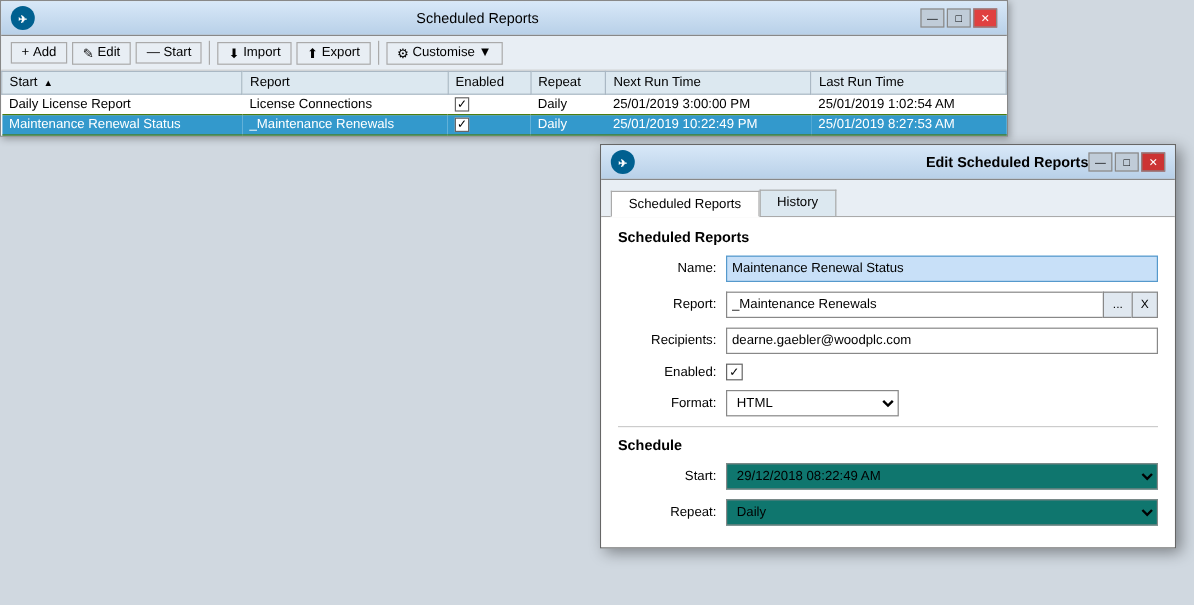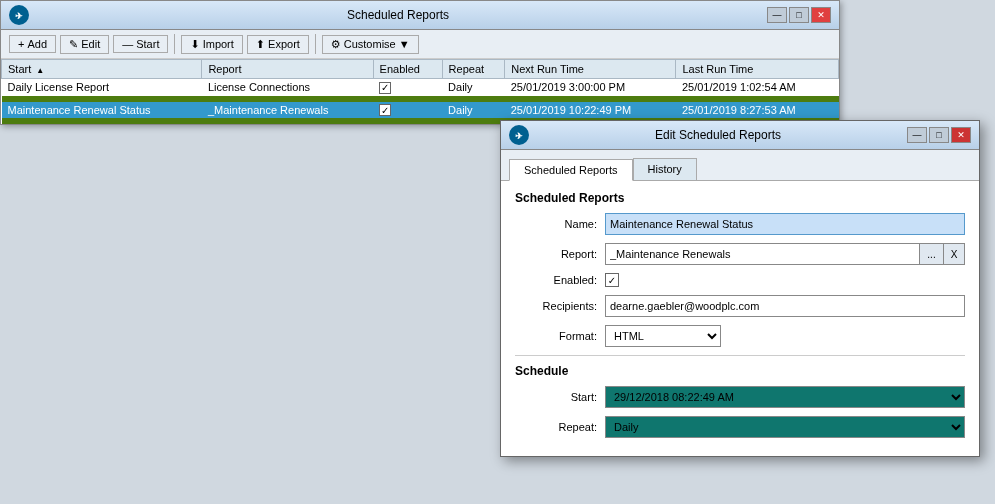"Daily License Report" td { border-bottom: 6px solid #4d7c0f -> 1px solid #4d7c0f }
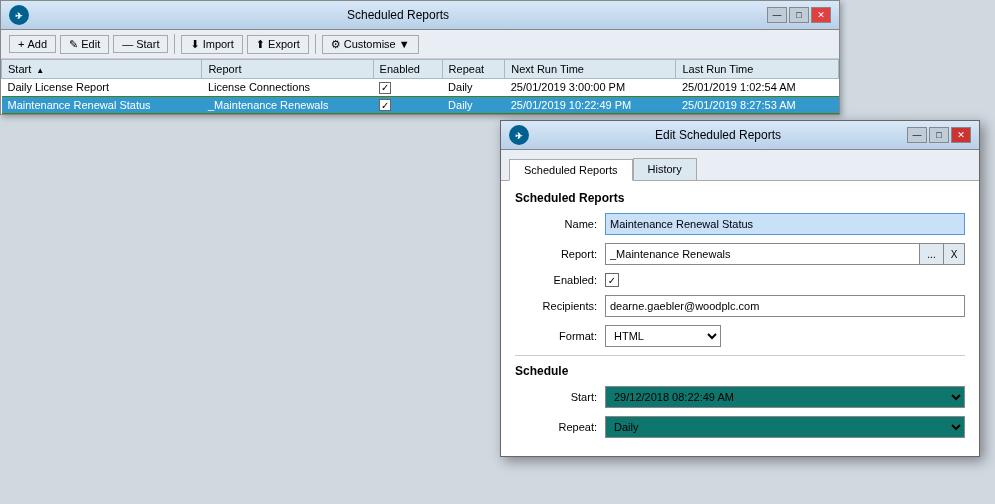"Edit Scheduled Reports" .edit-title-text { font-weight: normal -> bold; text-align: center -> right }
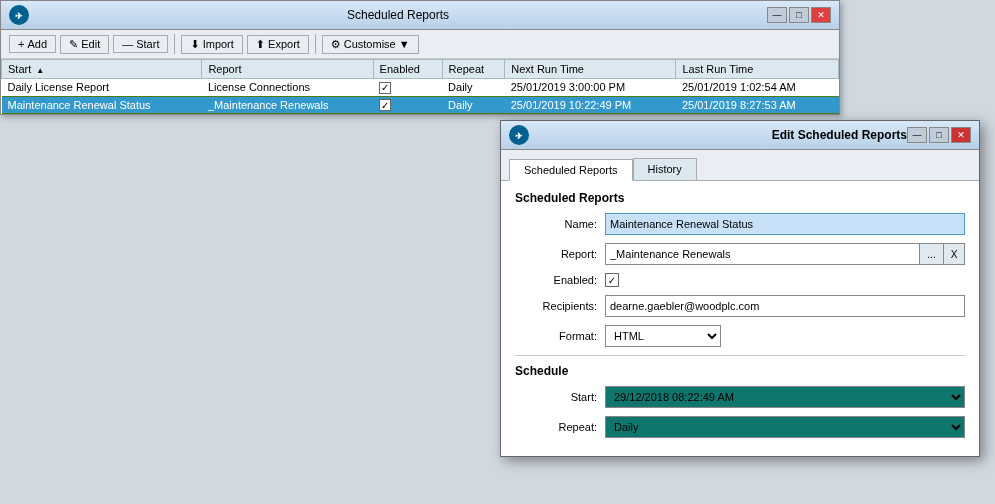"Enabled:" div.form-row { order: before "Recipients:" -> after "Recipients:" }
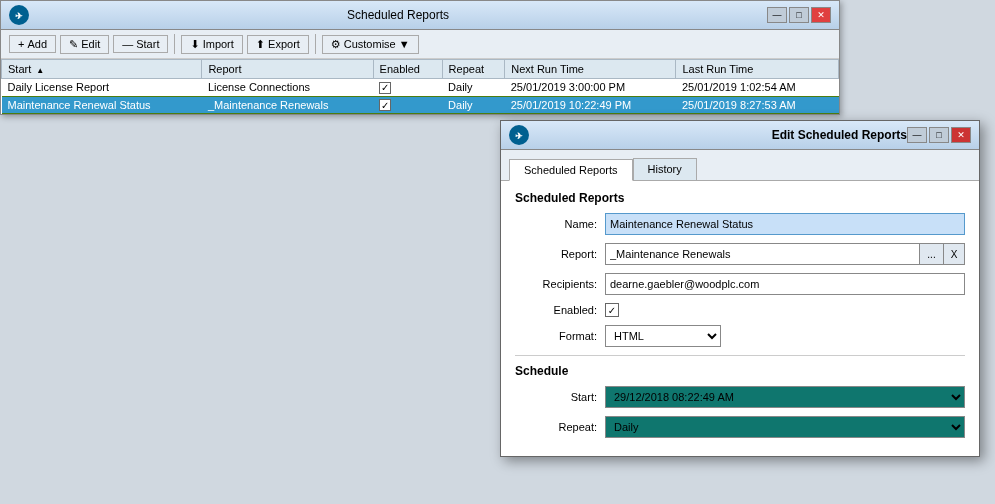"HTML" .form-select { width: 116px -> 144px }
